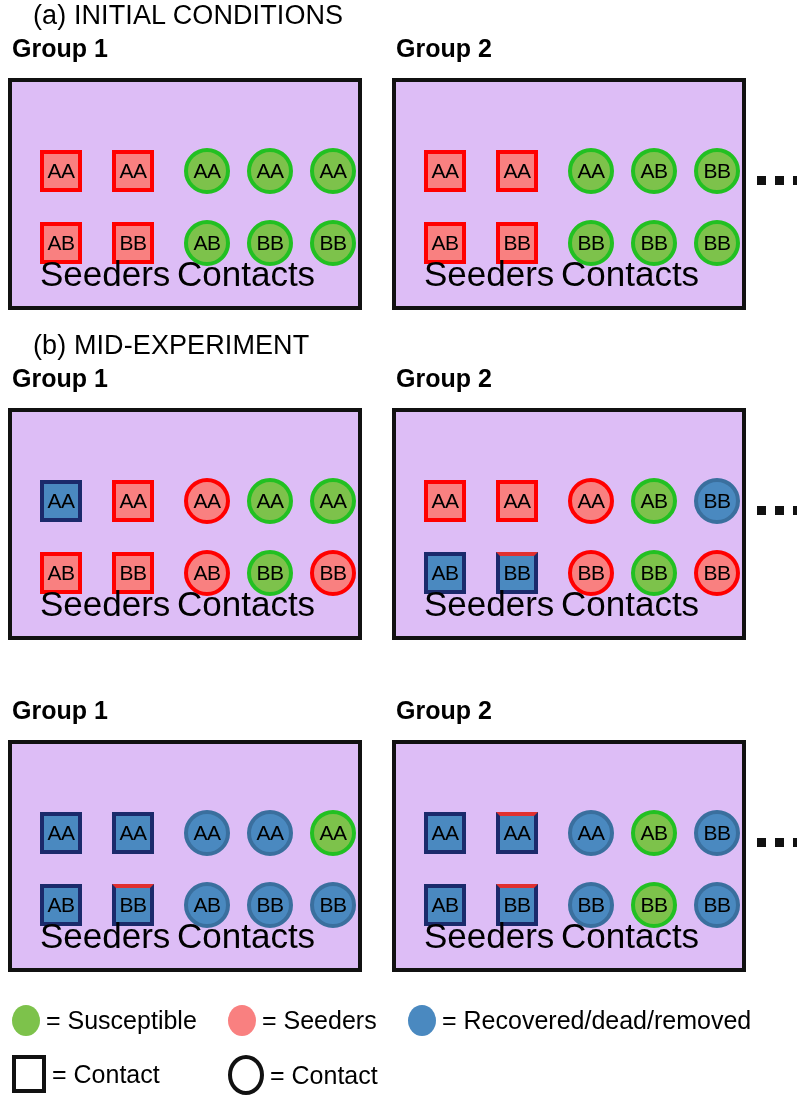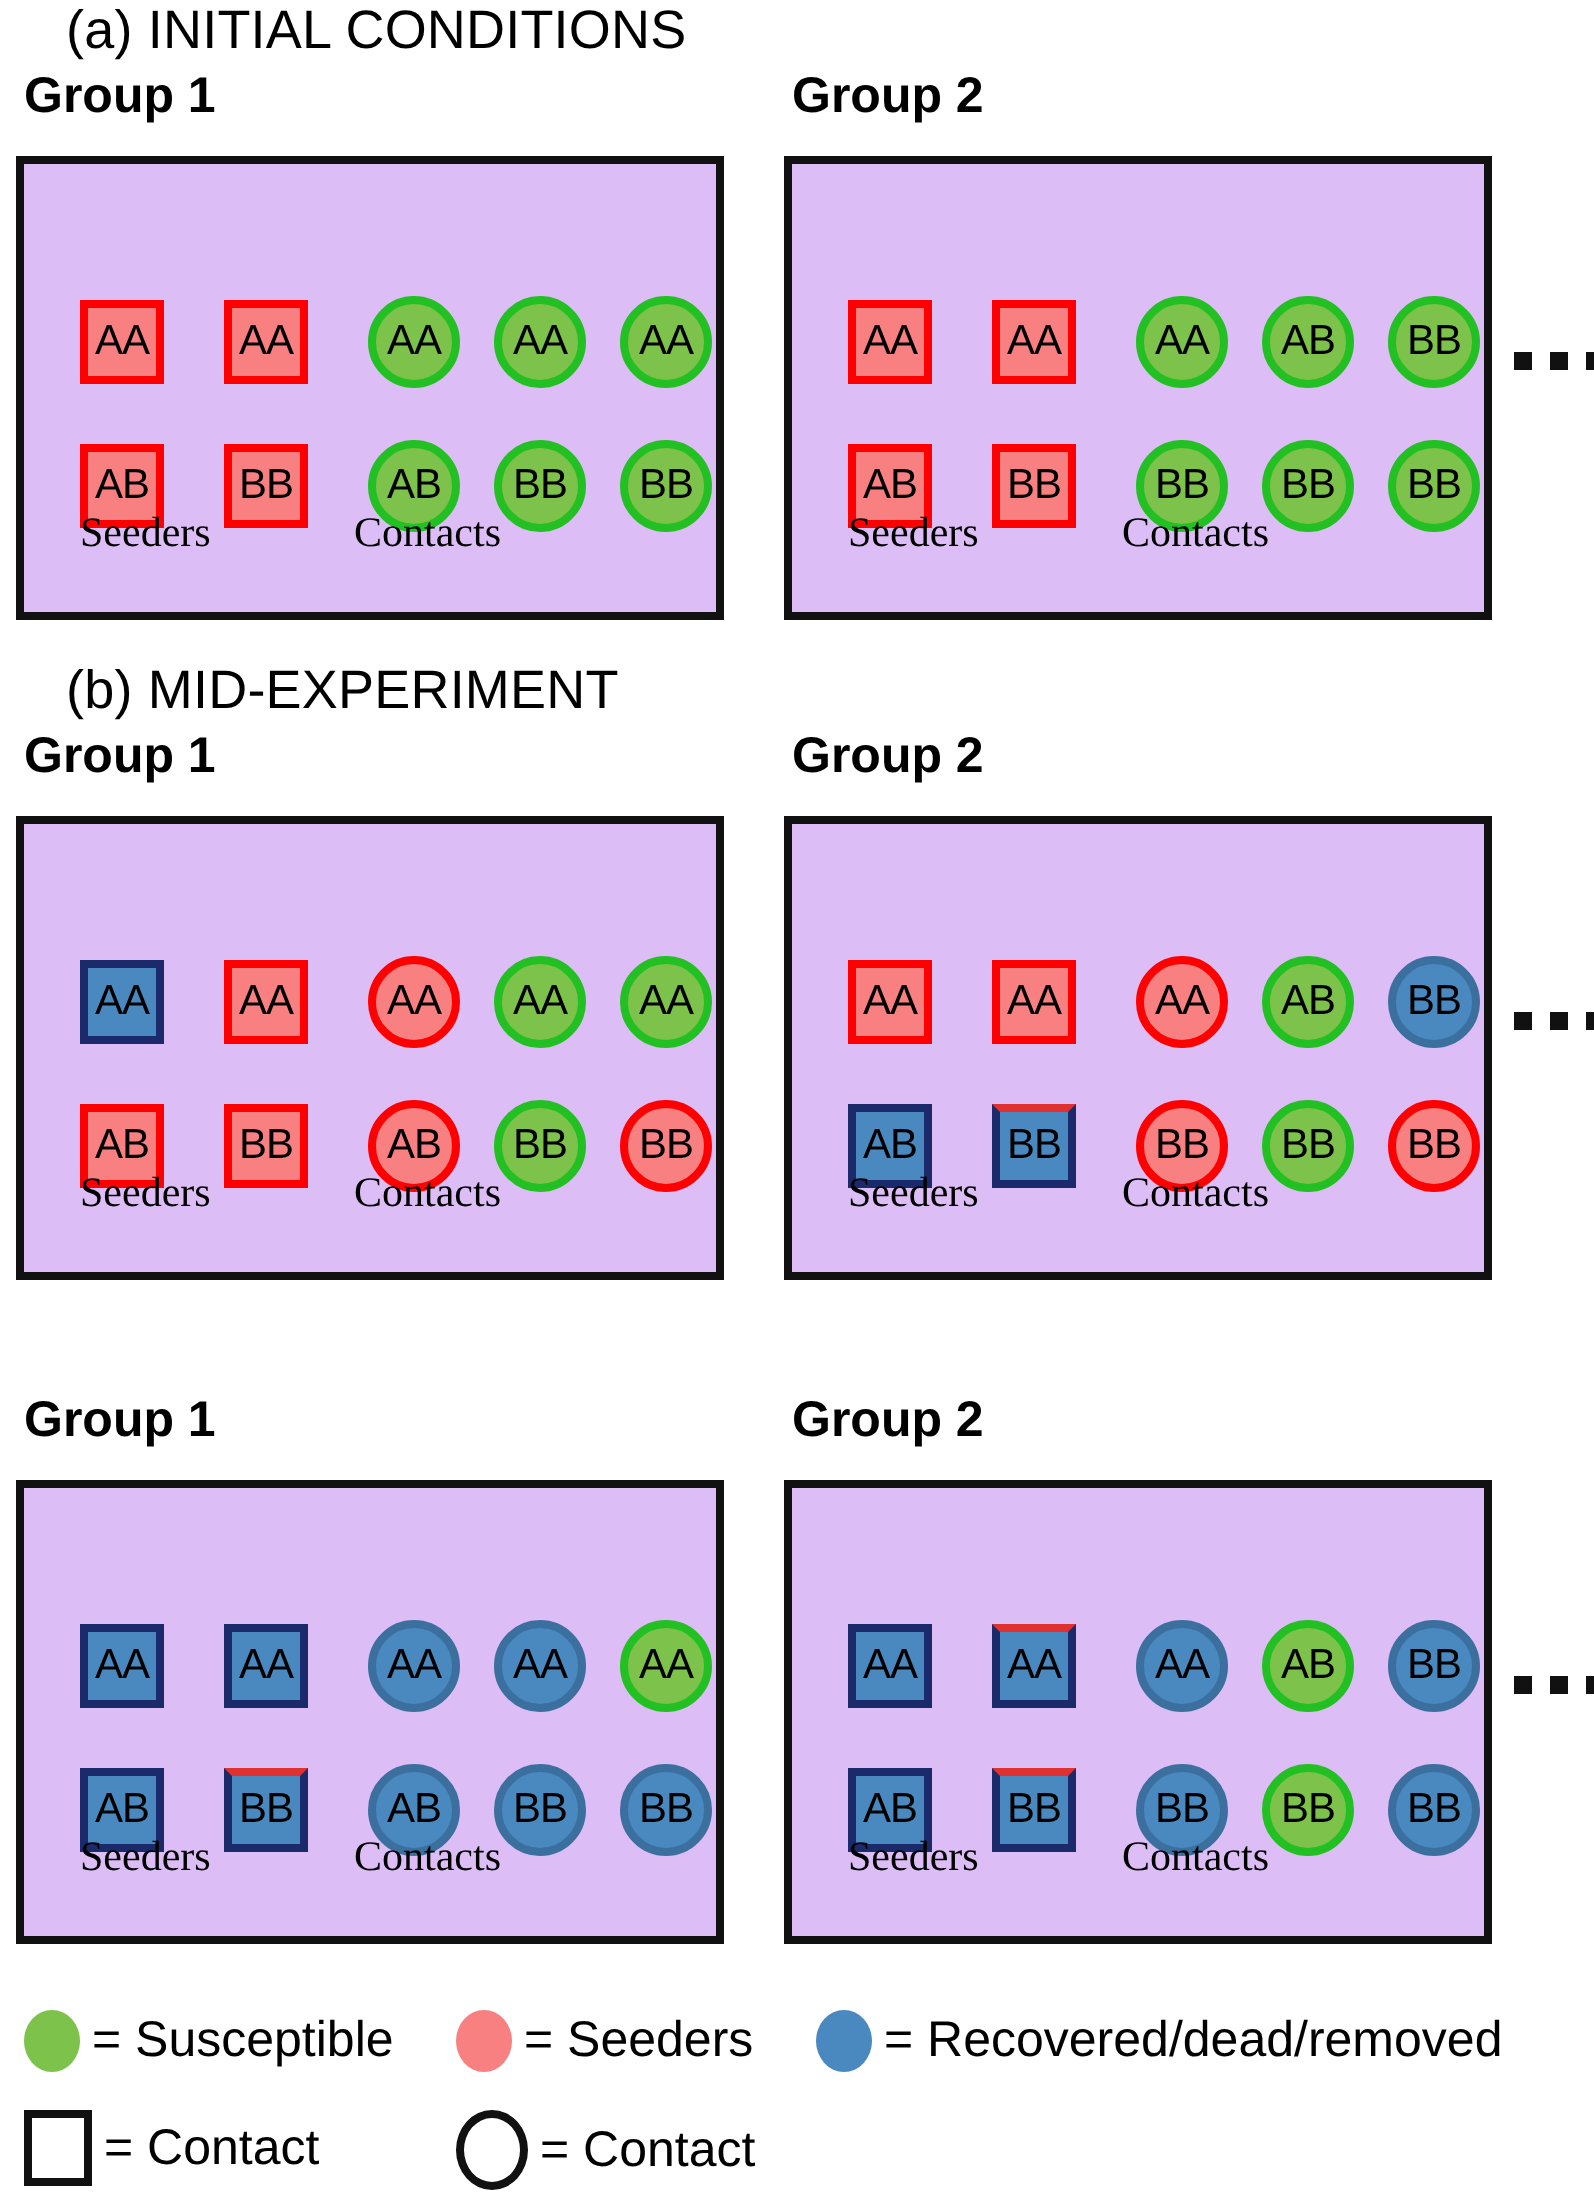"Seeders" .rowlabel { font-family: Liberation Serif, serif -> Liberation Sans, sans-serif; font-size: 21px -> 35px }
